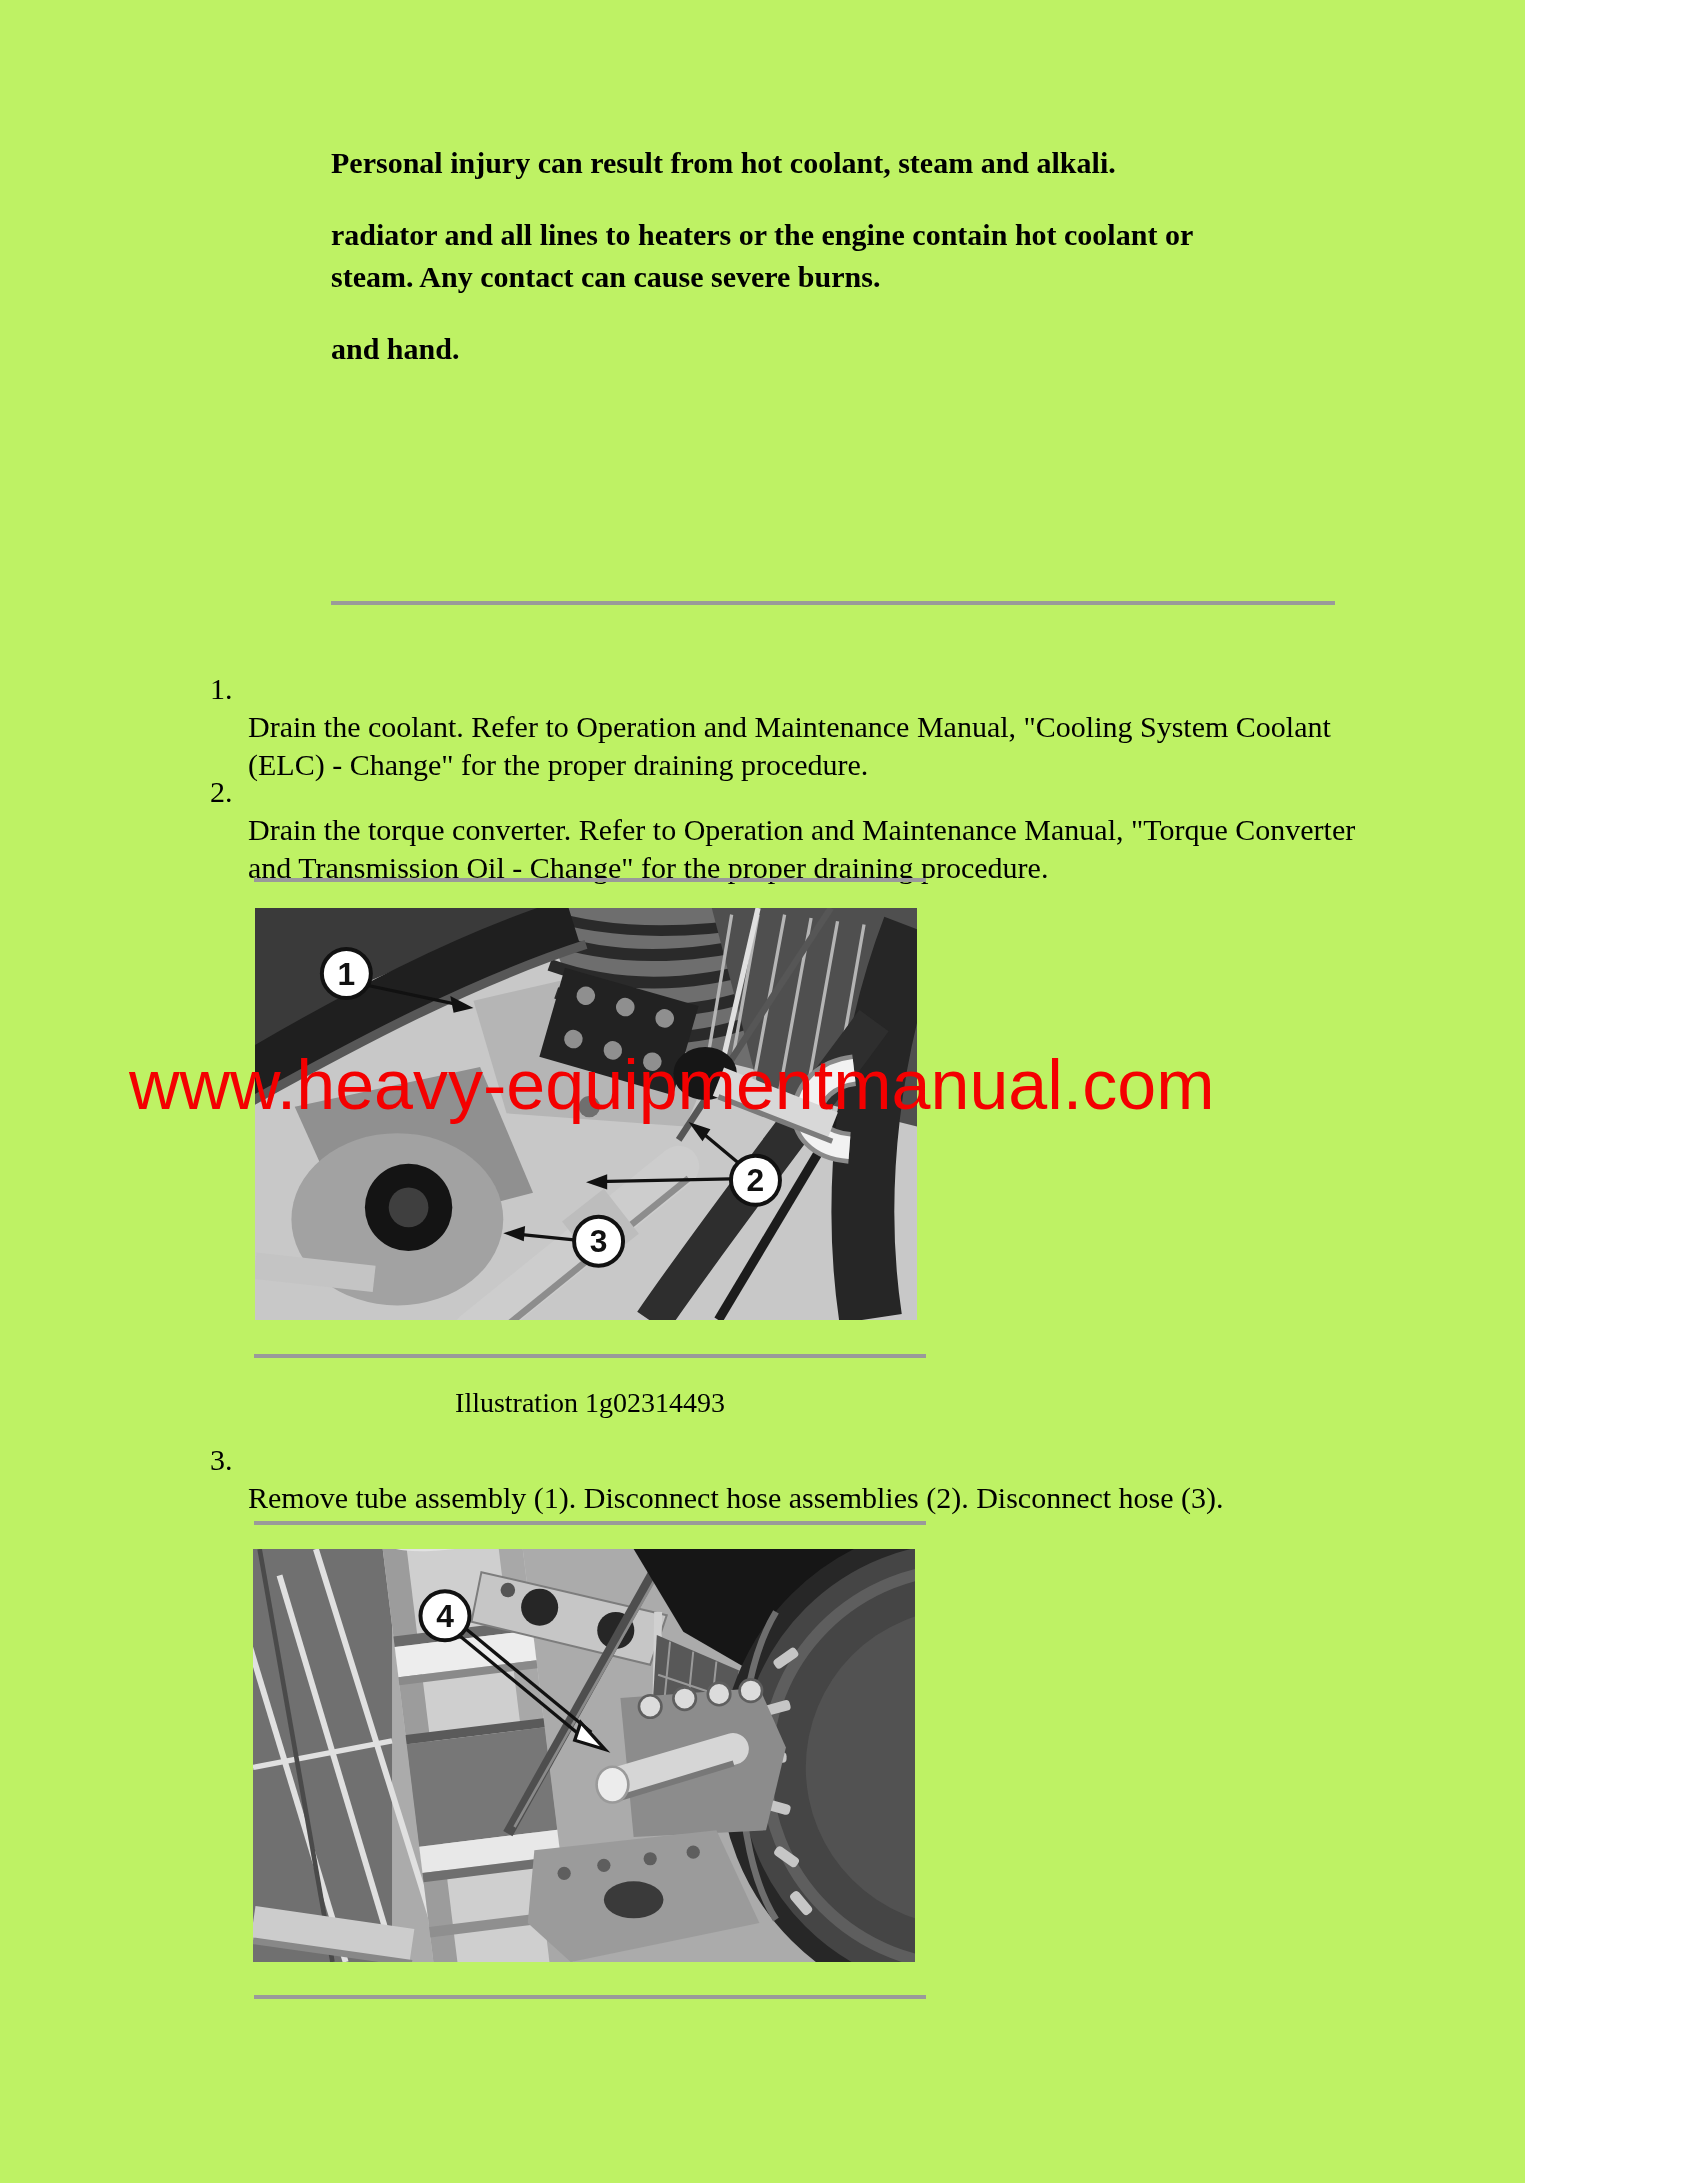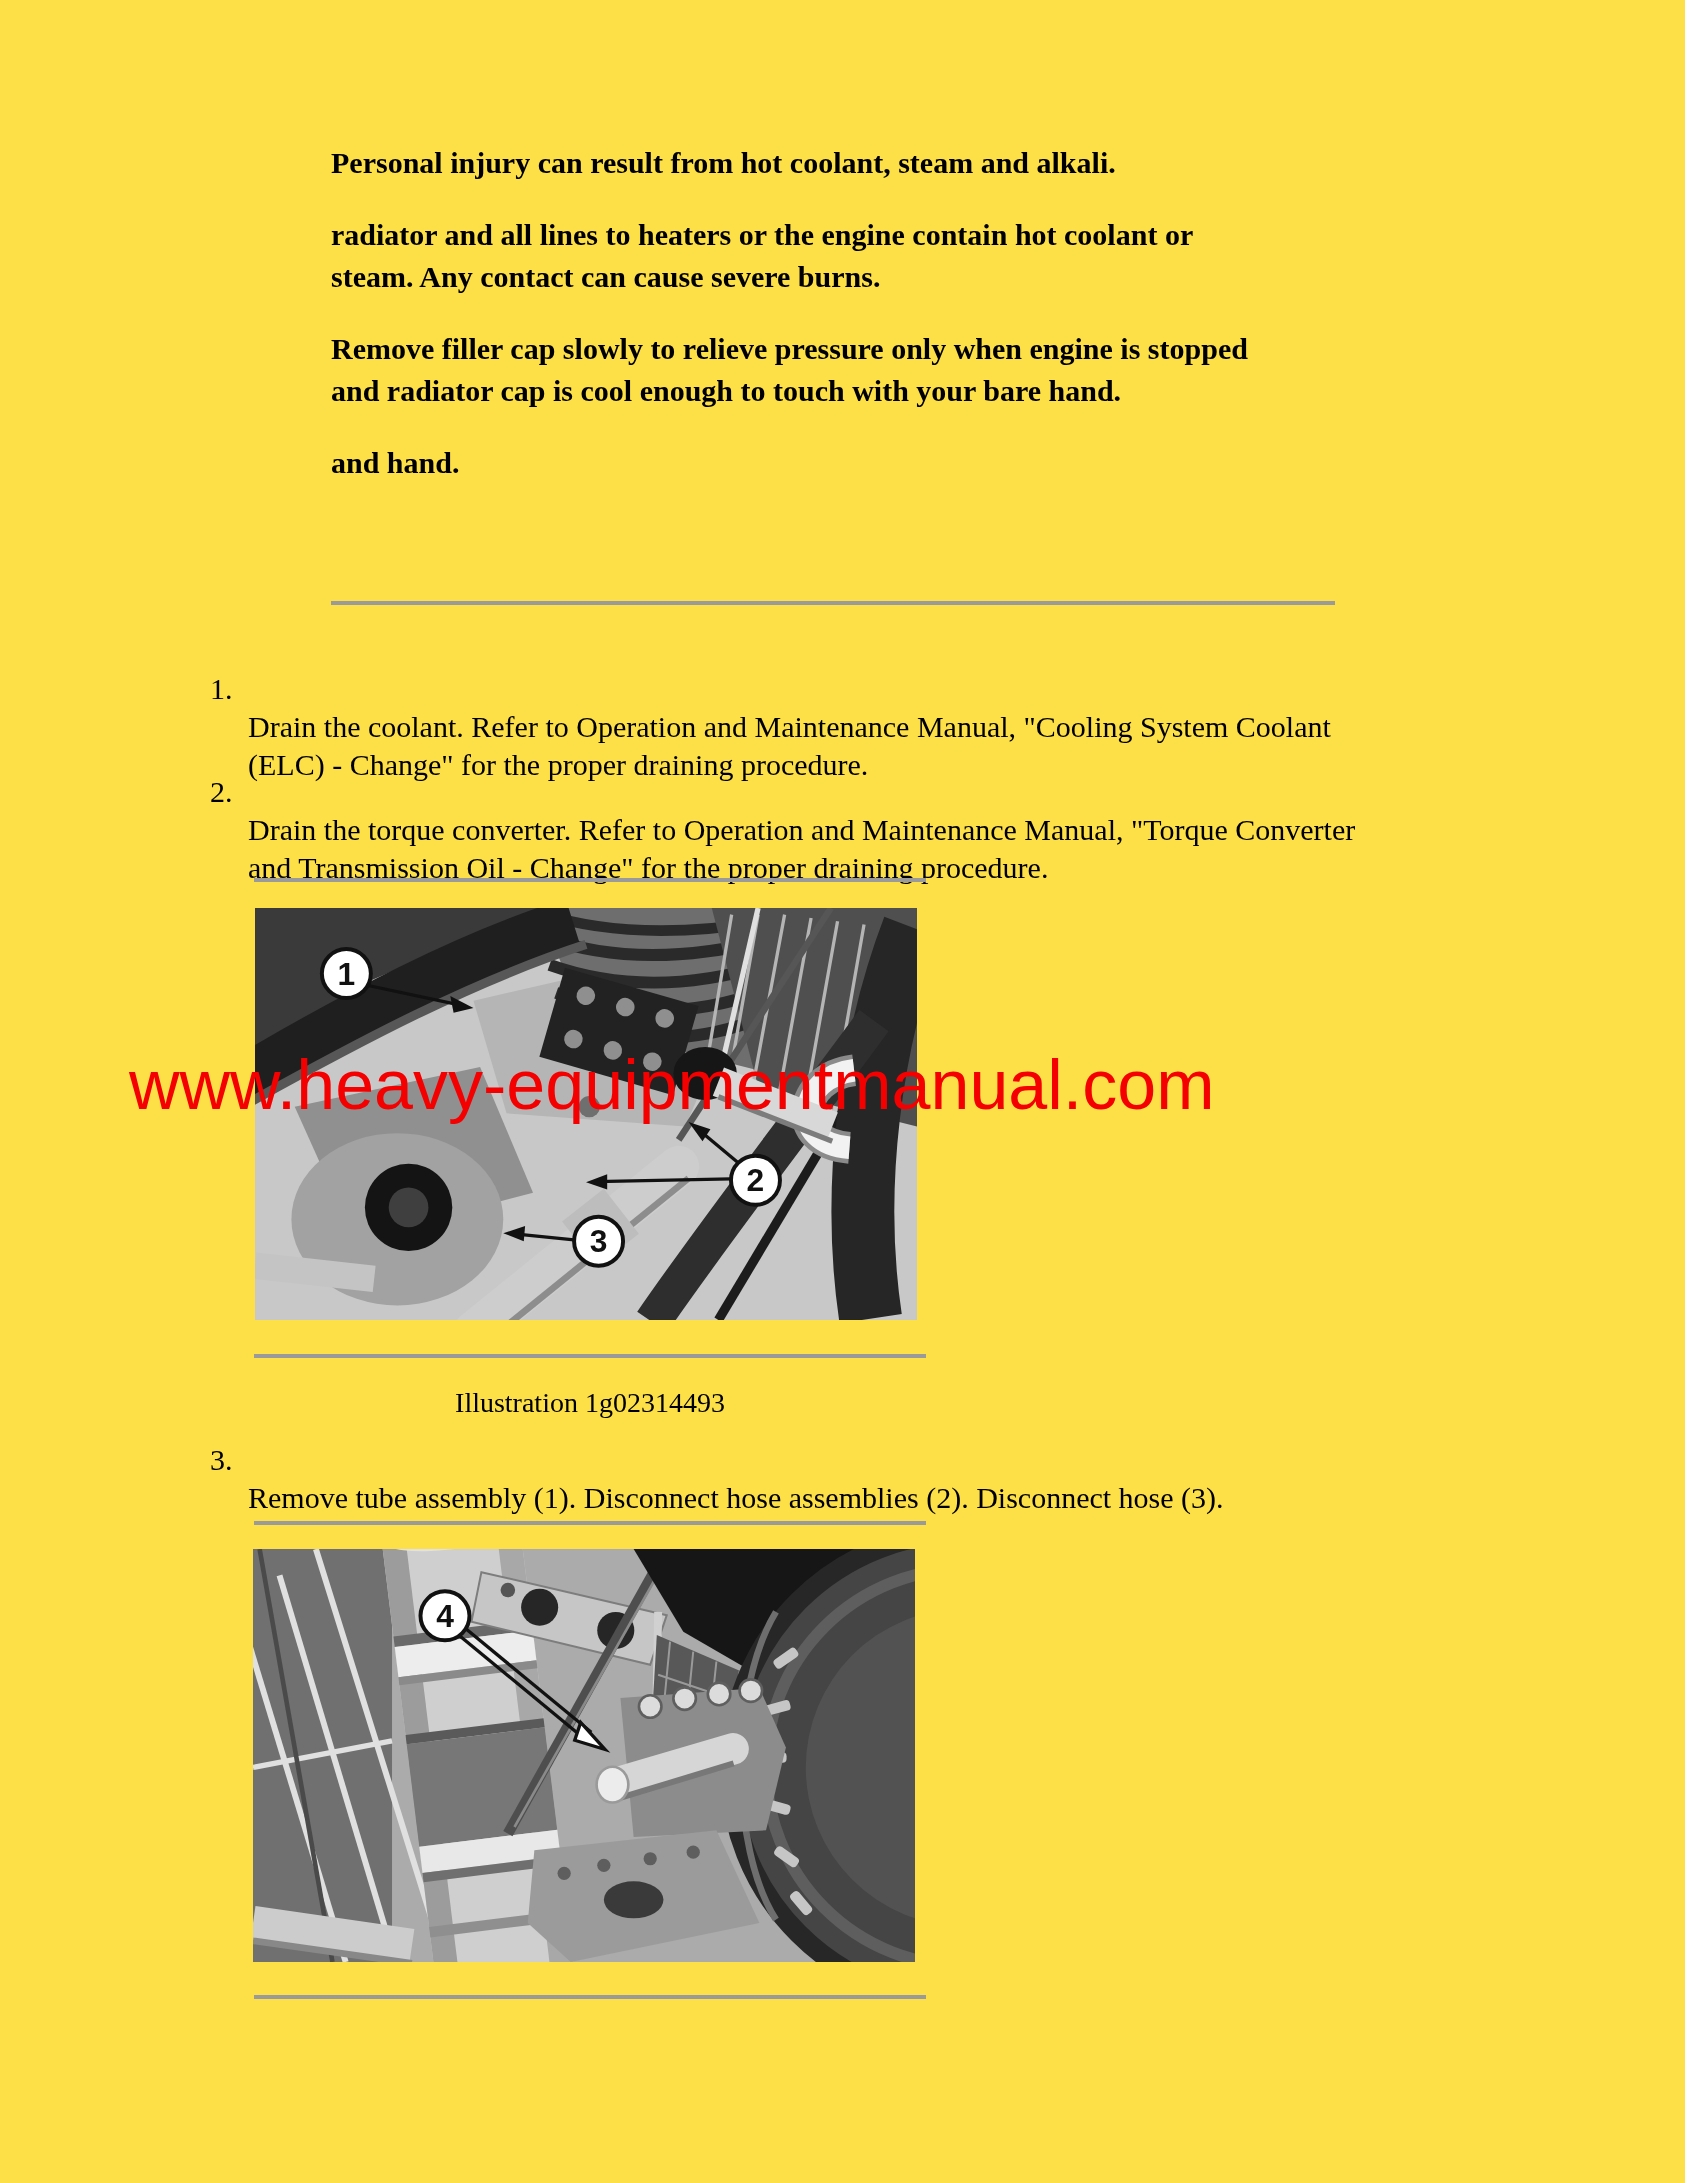"Personal injury can result from" .page { background: #fde047 -> #bef264; width: 1685px -> 1525px }
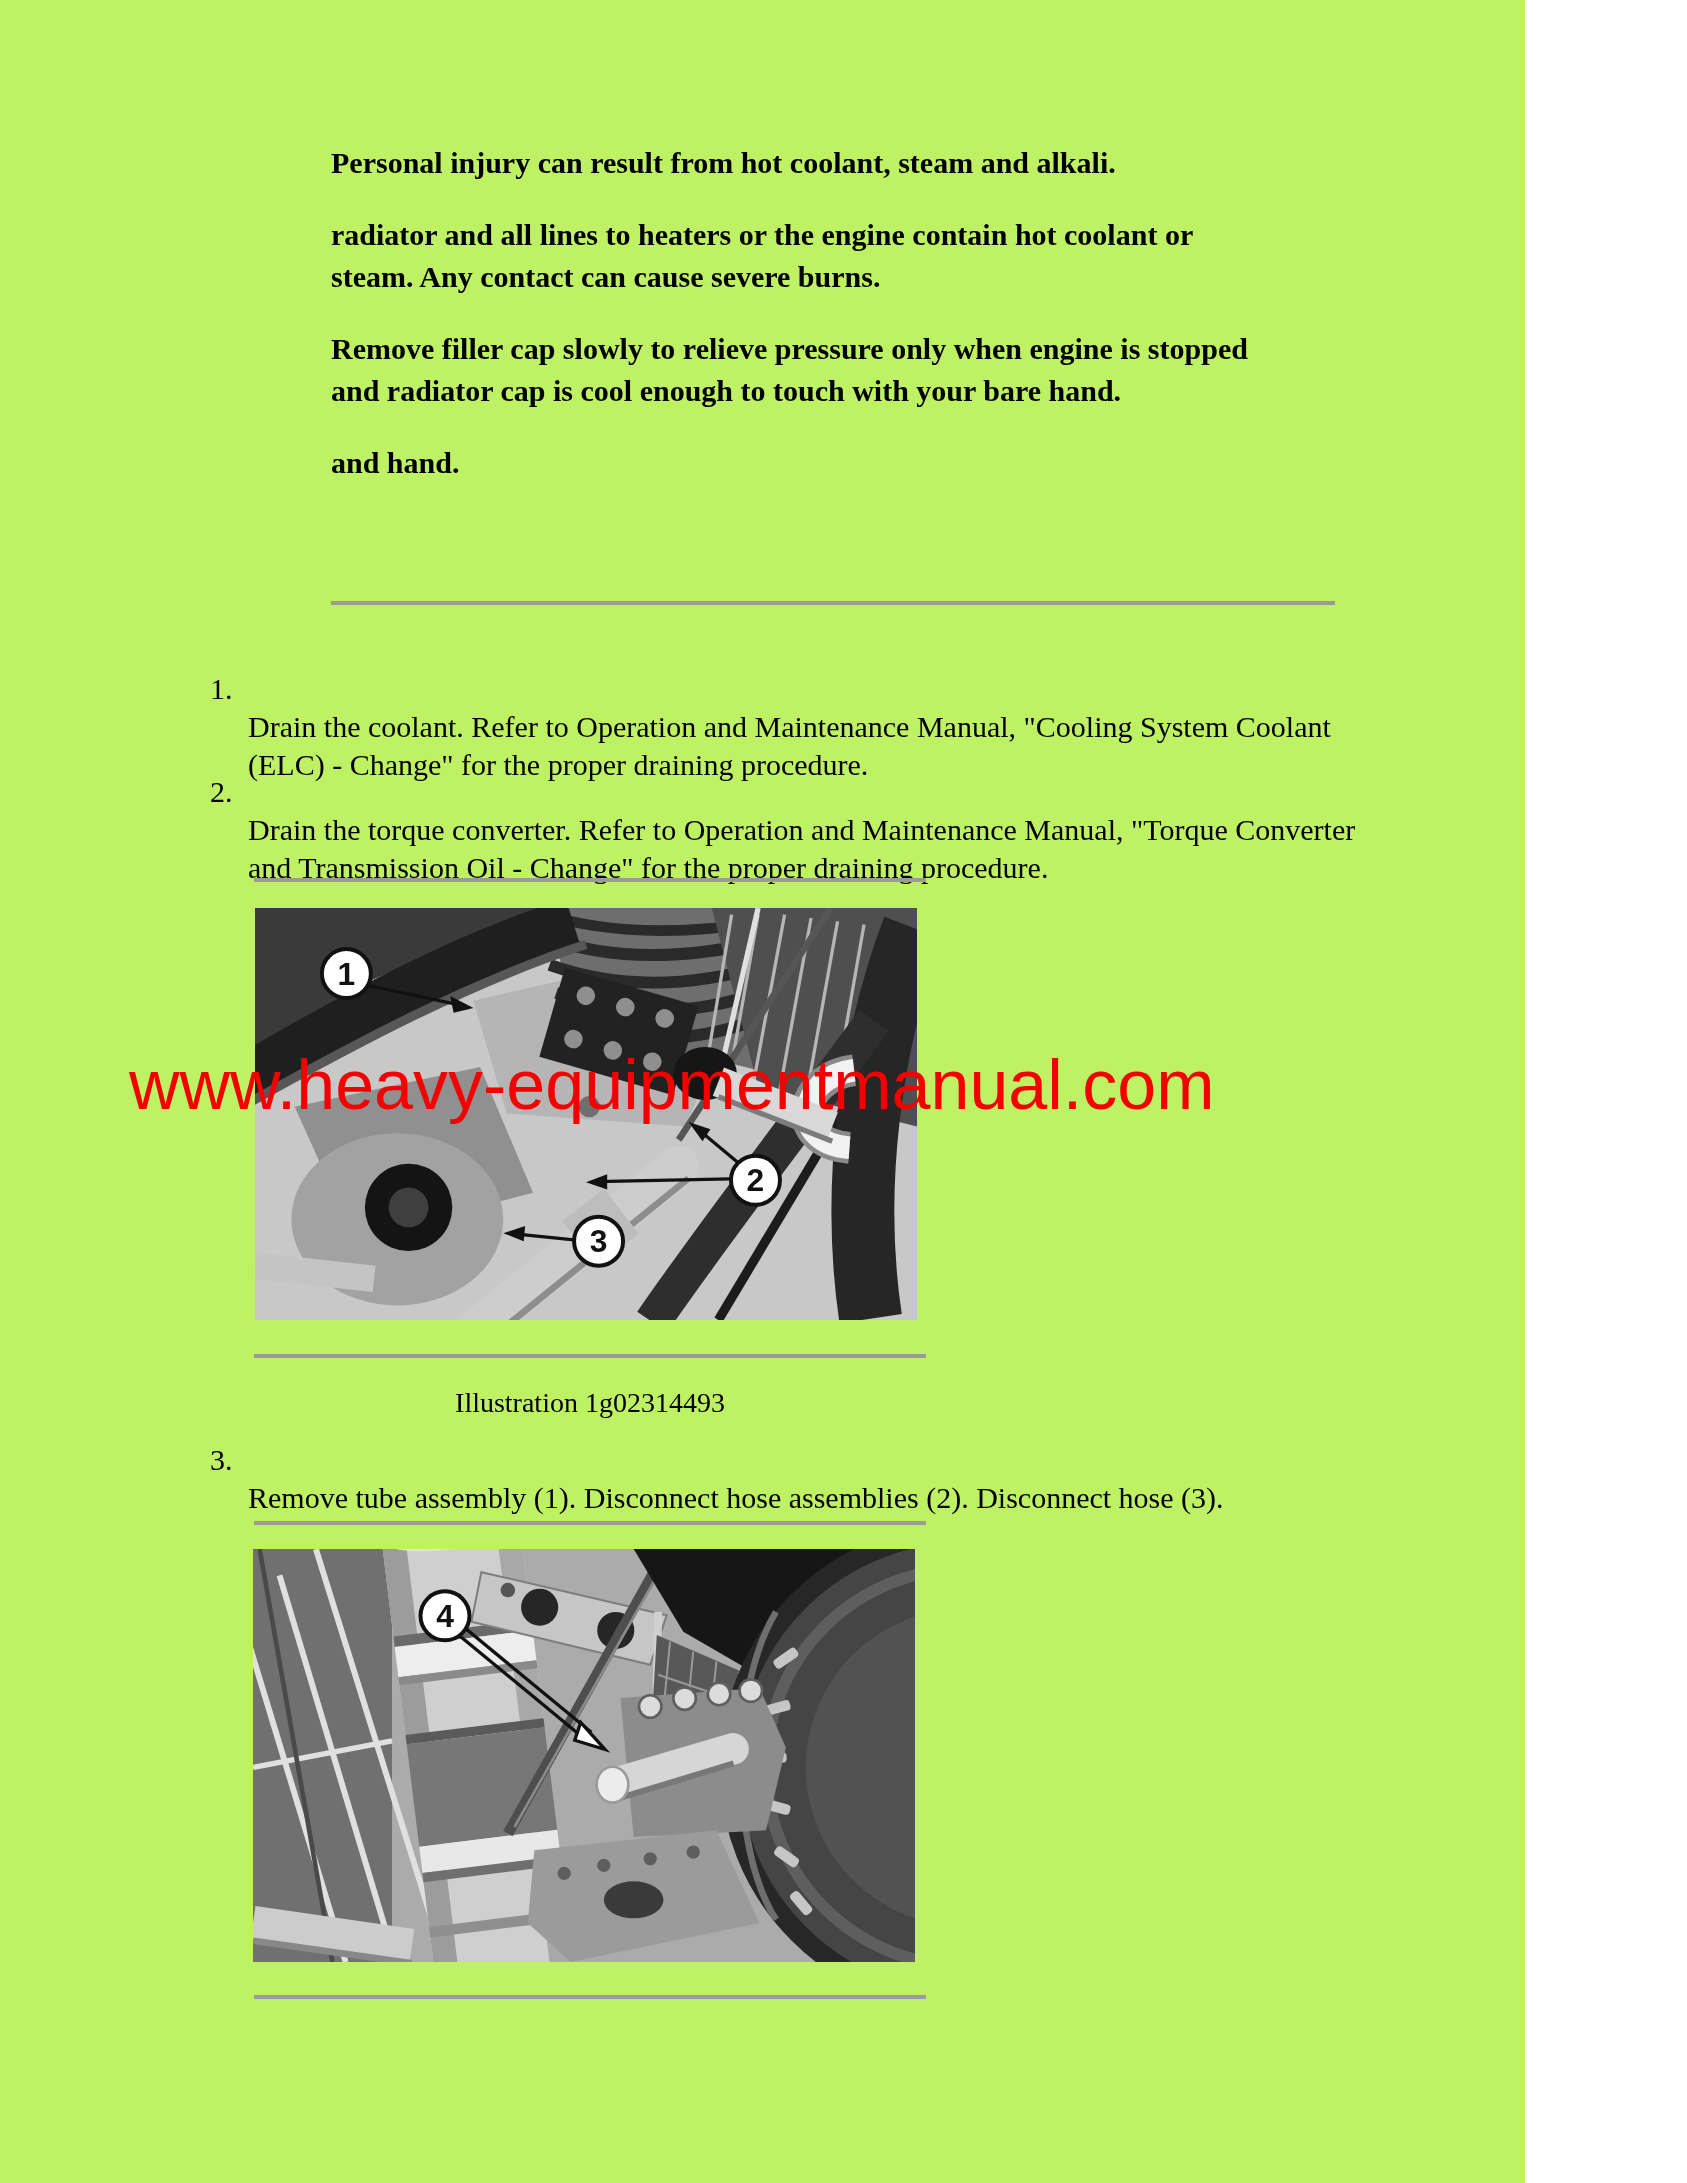"Remove filler cap slowly to" div.para { html: <div> <div>Remove filler cap slowly to relieve pressure only when engine is stopped</div> <div>and radiator cap is cool enough to touch with your bare hand.</div> </div> -> none }
